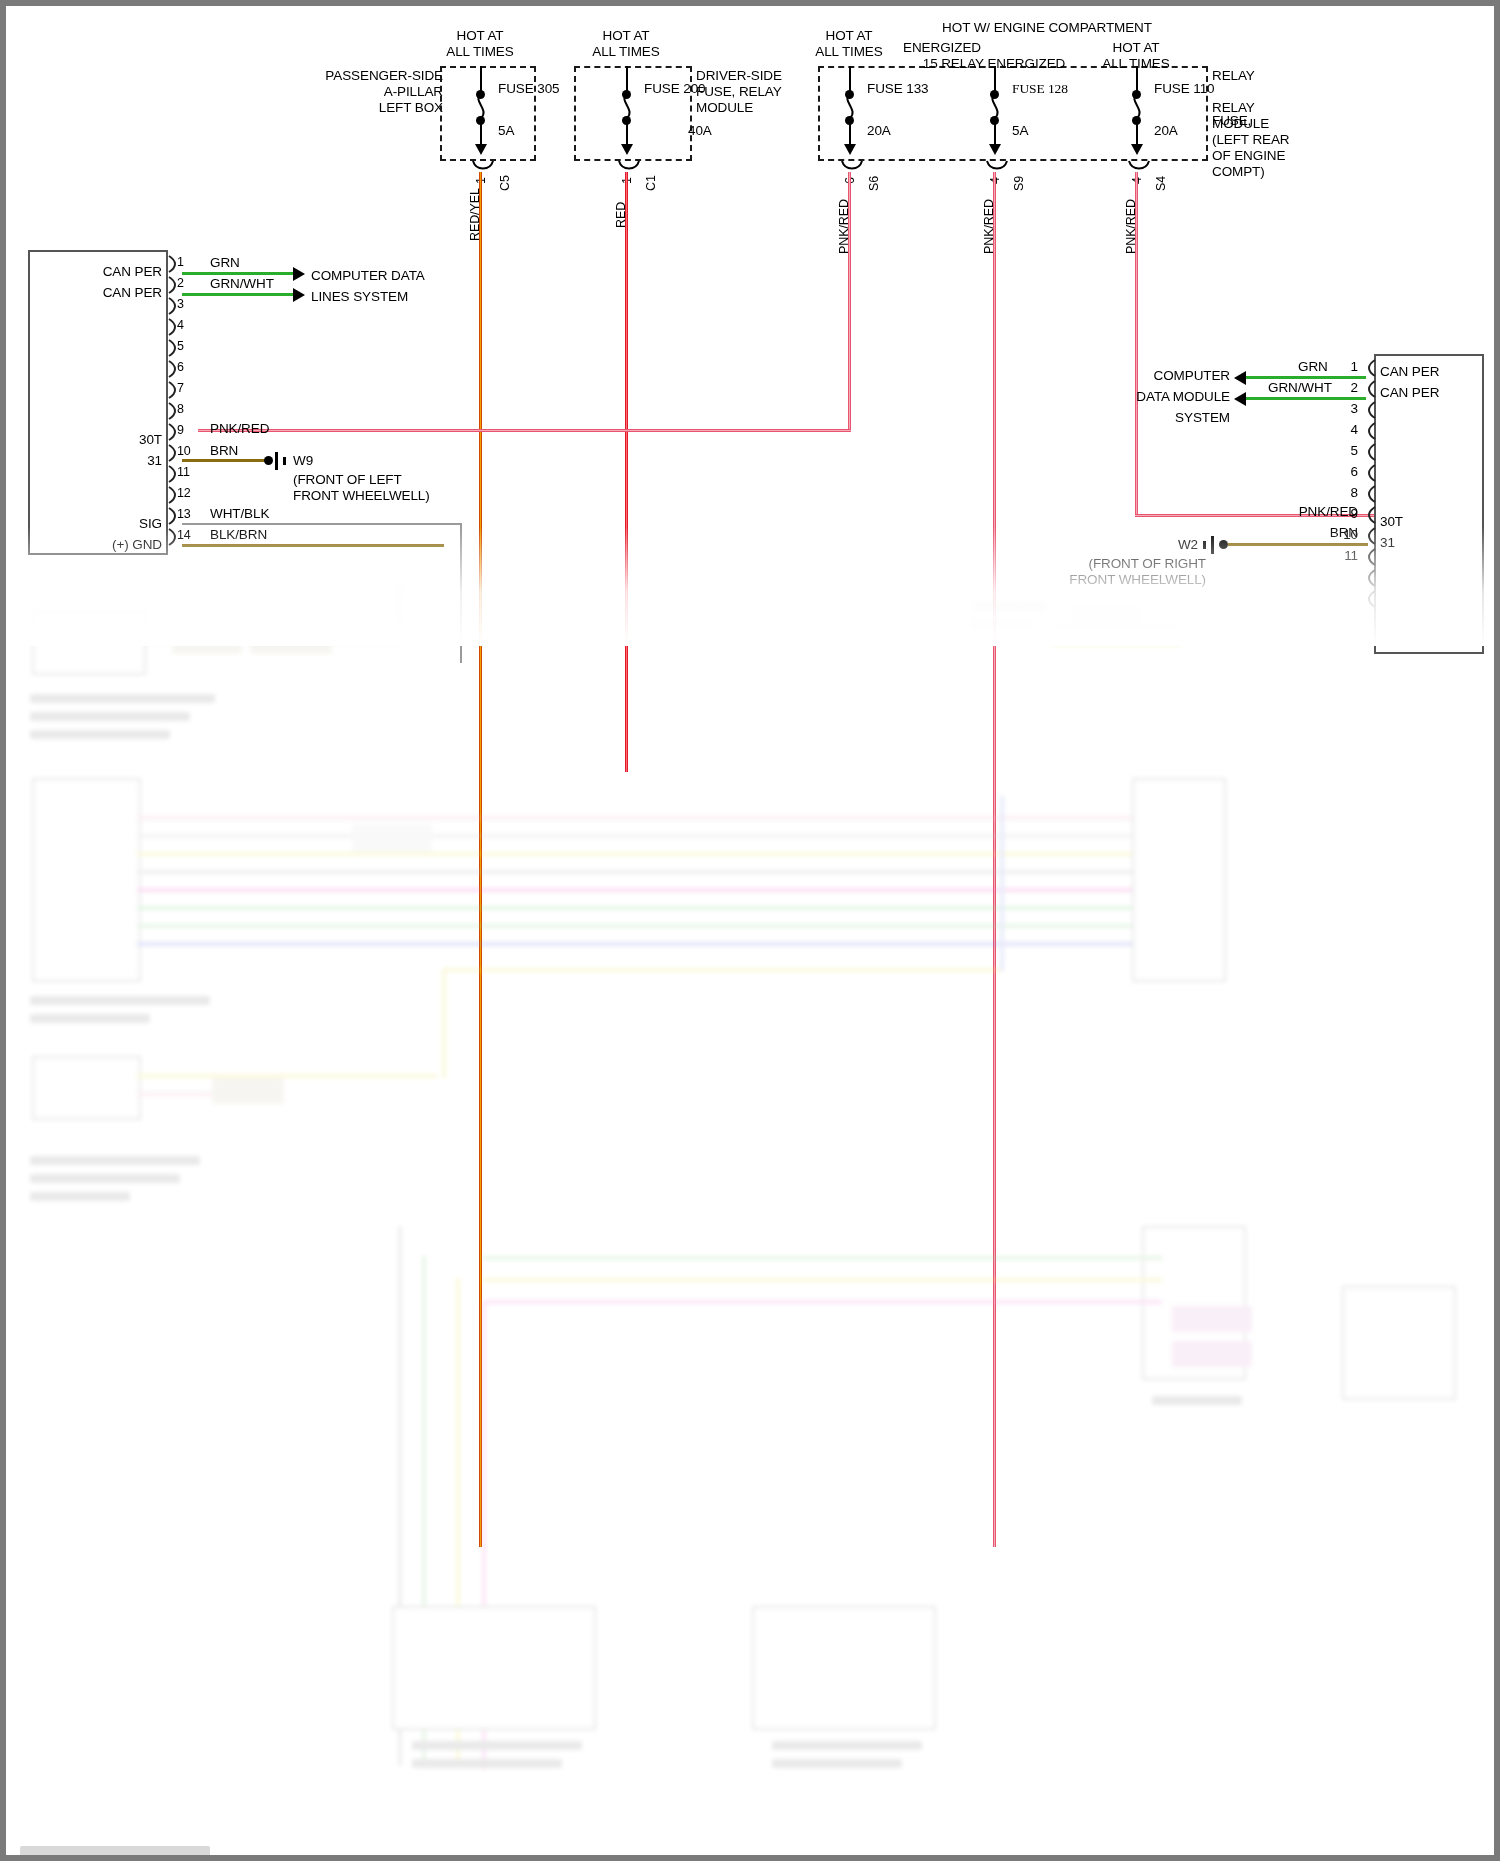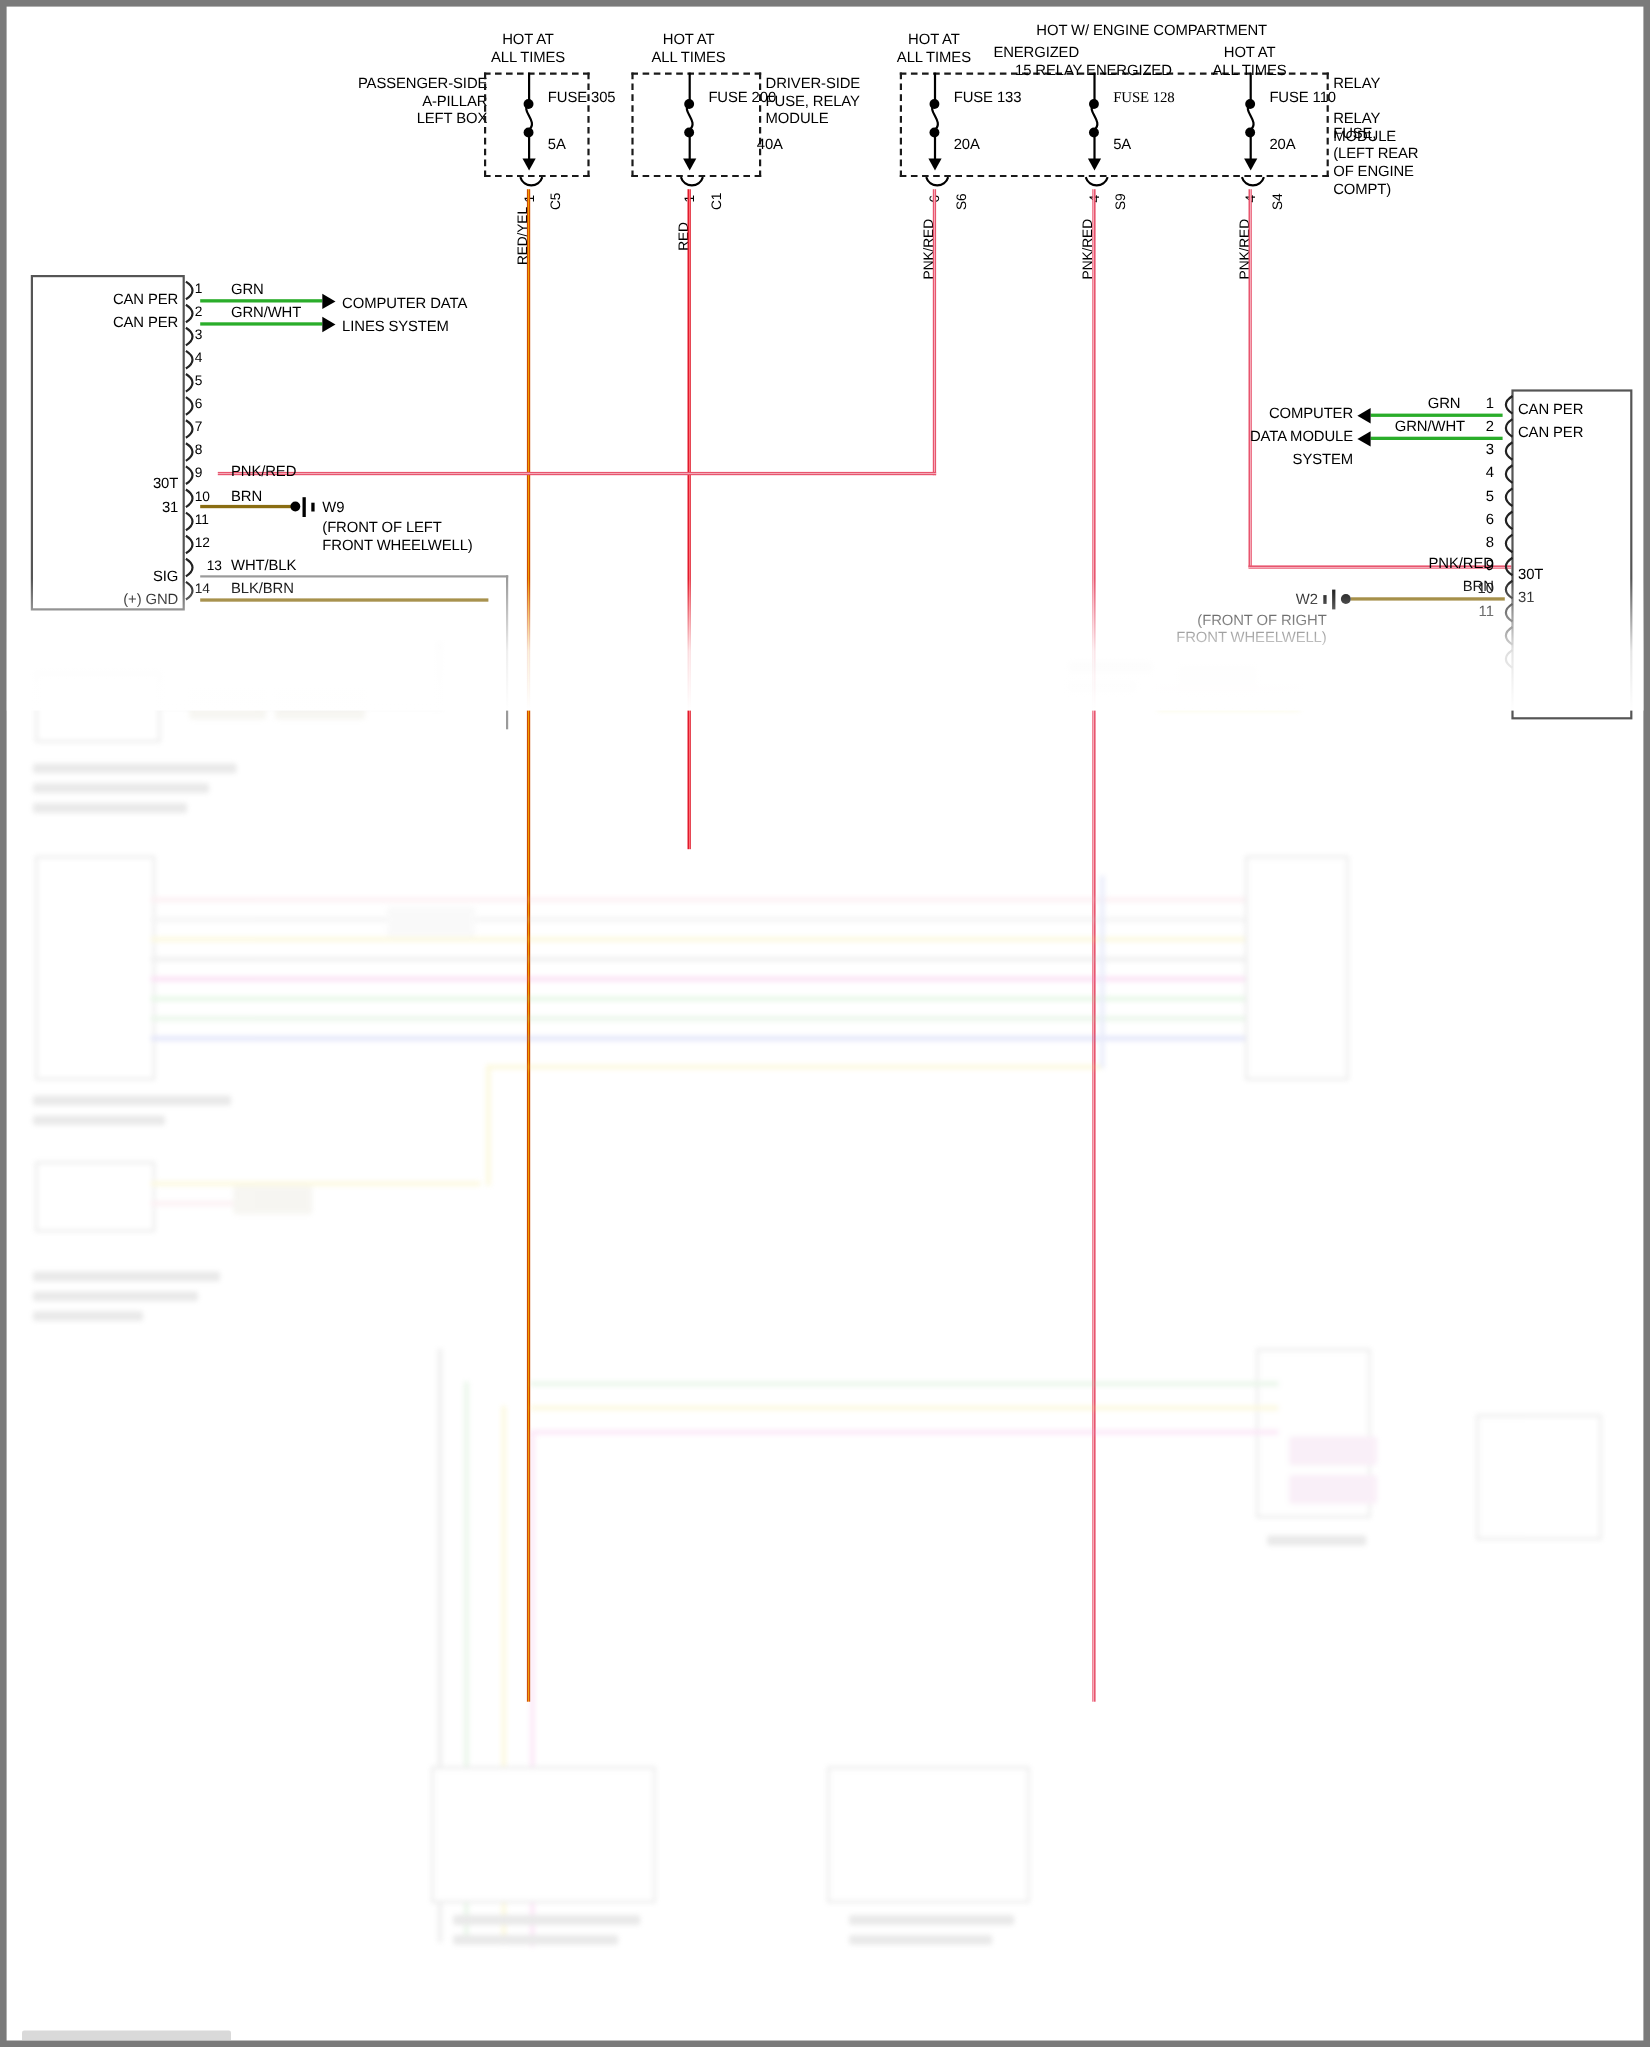"13" div.txt { left: 182px -> 171px }
